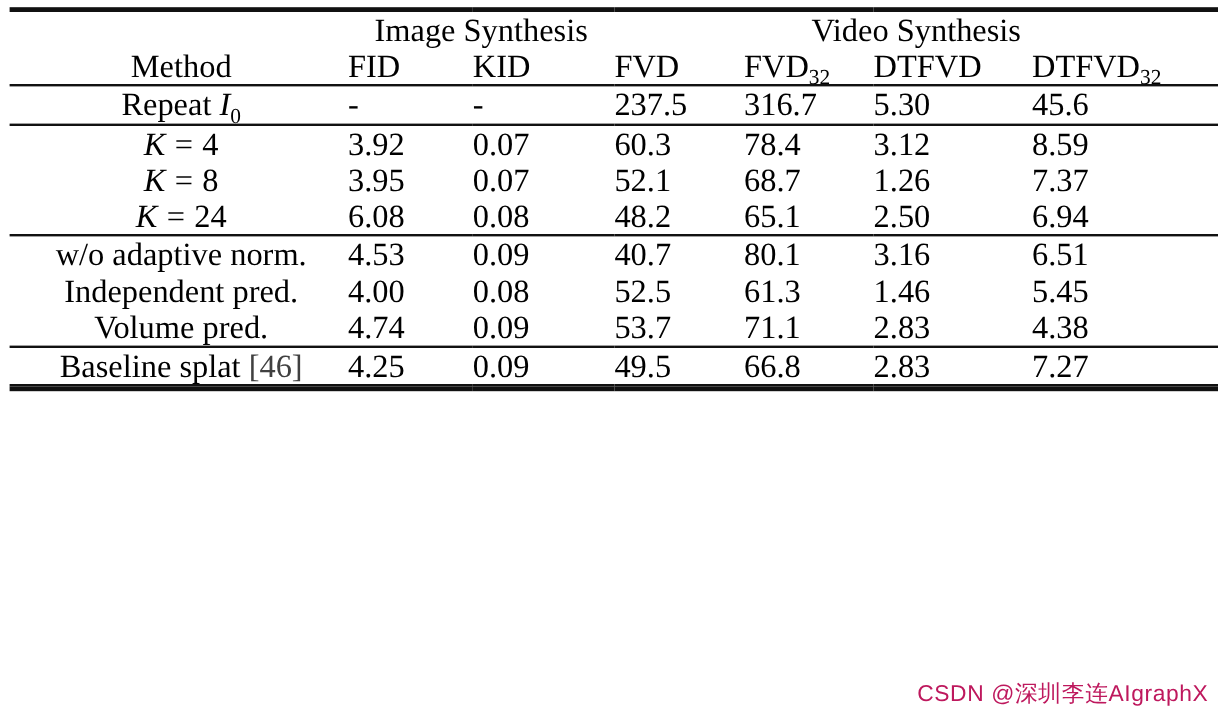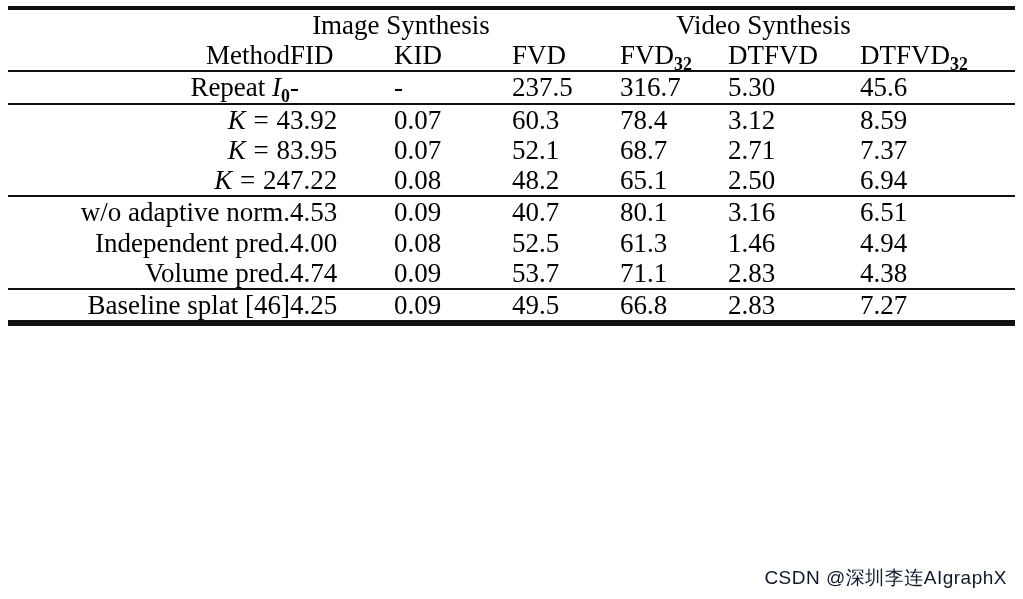"Method" .col-method { text-align: right -> center }
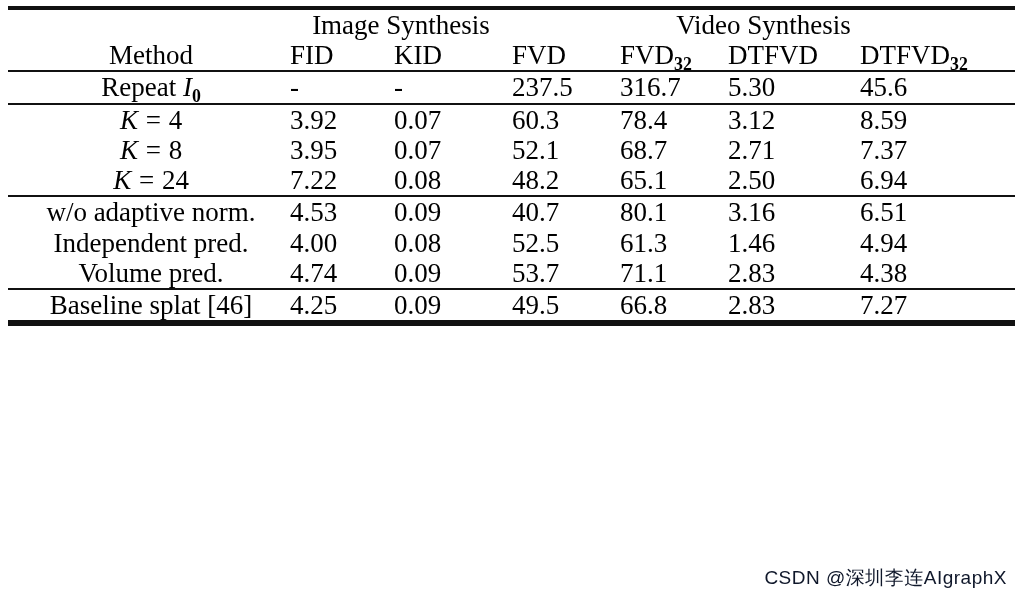"32" .subnum { font-weight: bold -> none }
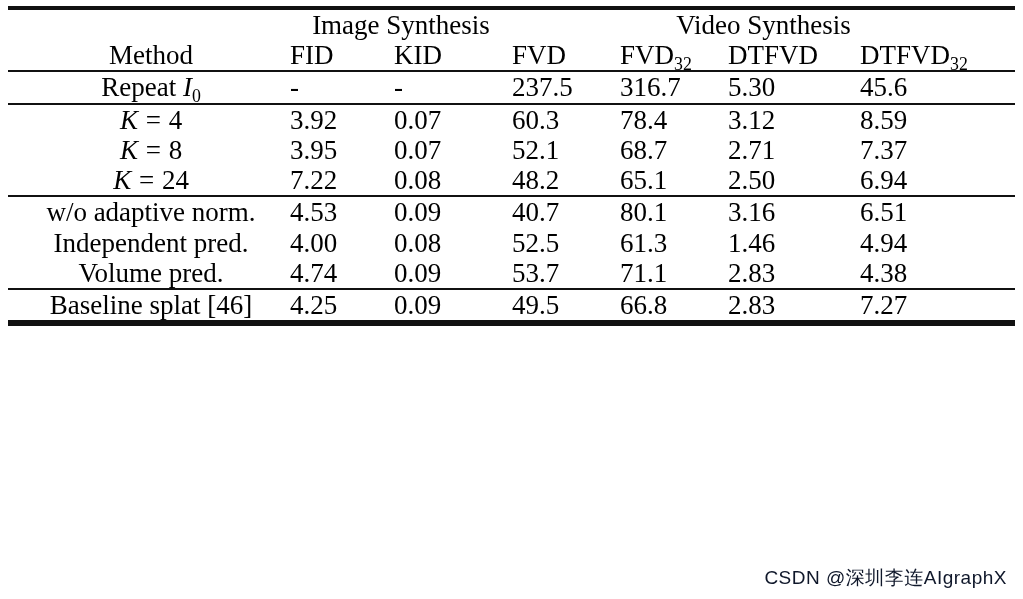"2.71" td.col-num { text: 2.71 -> 1.26 }
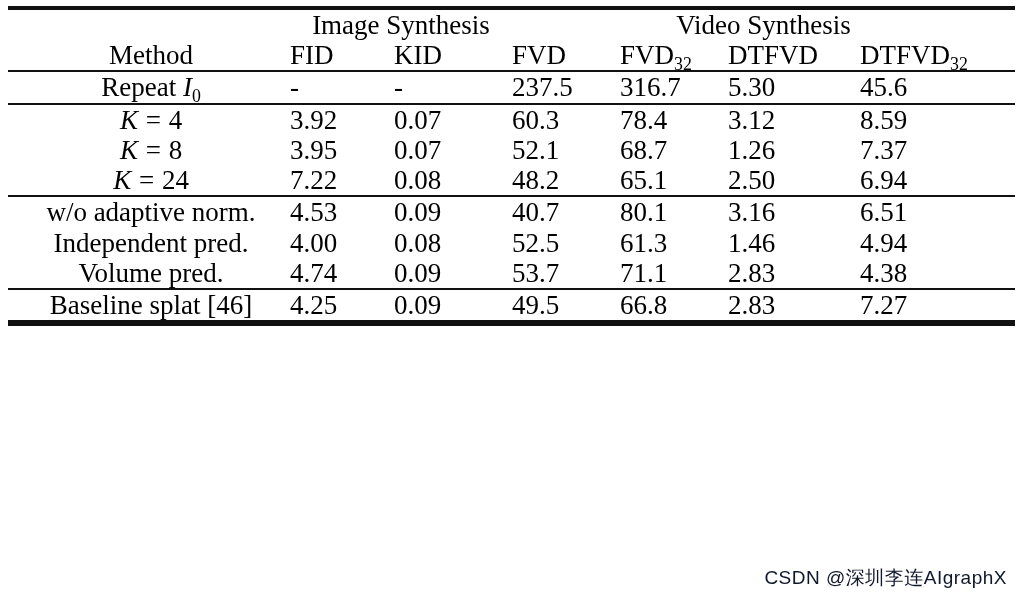"7.22" td.col-num { text: 7.22 -> 6.08 }
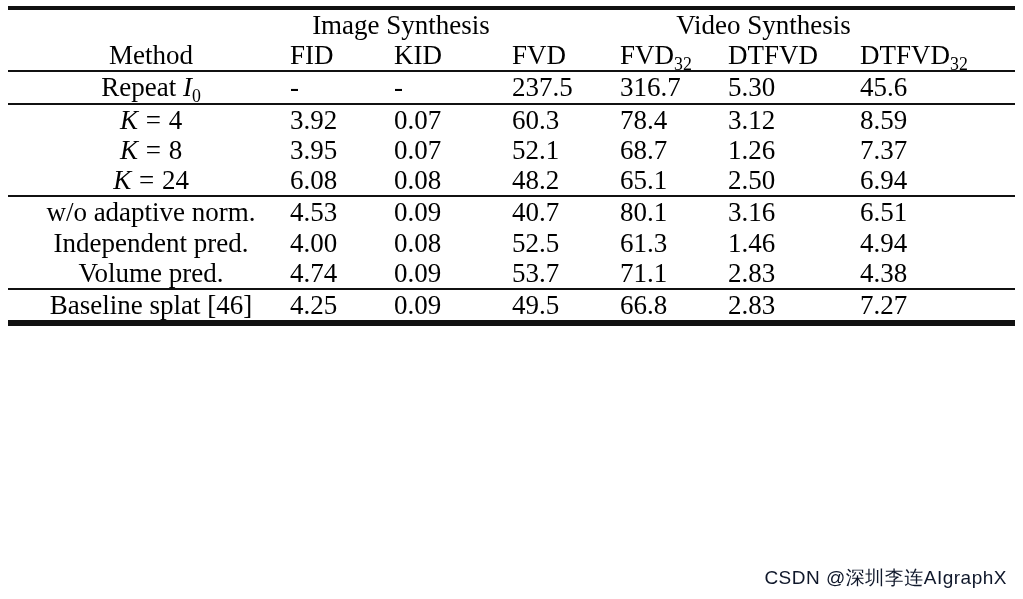"4.94" td.col-num { text: 4.94 -> 5.45 }
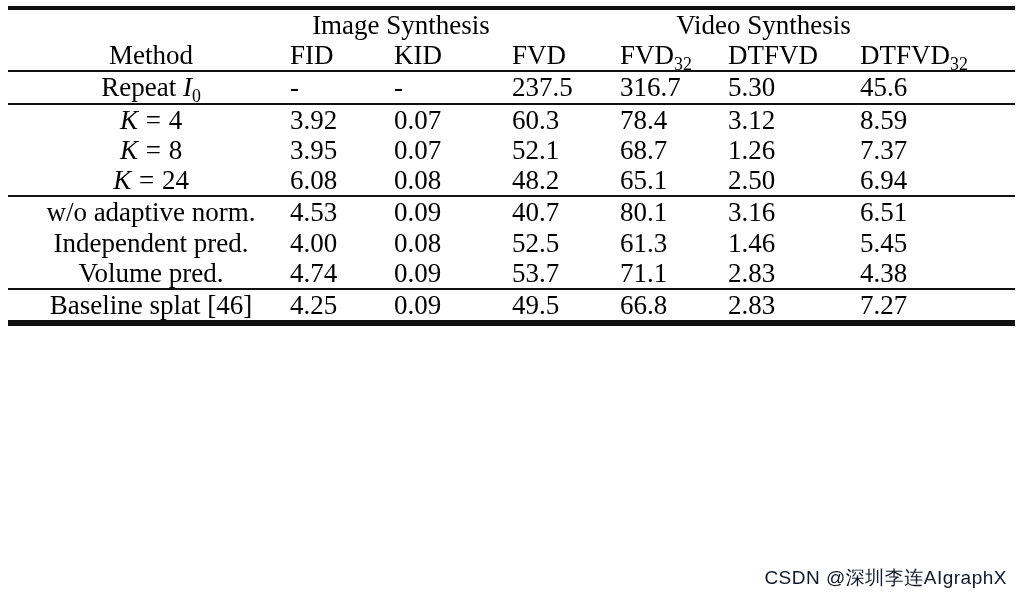"[46]" .cite { color: #000000 -> #404040 }
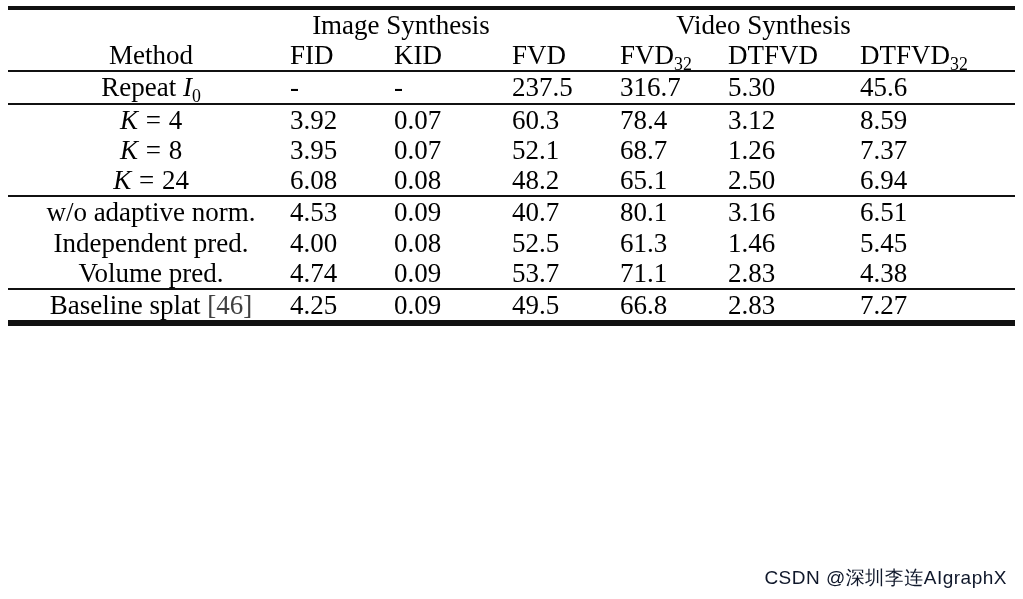"CSDN @深圳李连AIgraphX" .watermark { color: #0f172a -> #be185d }
